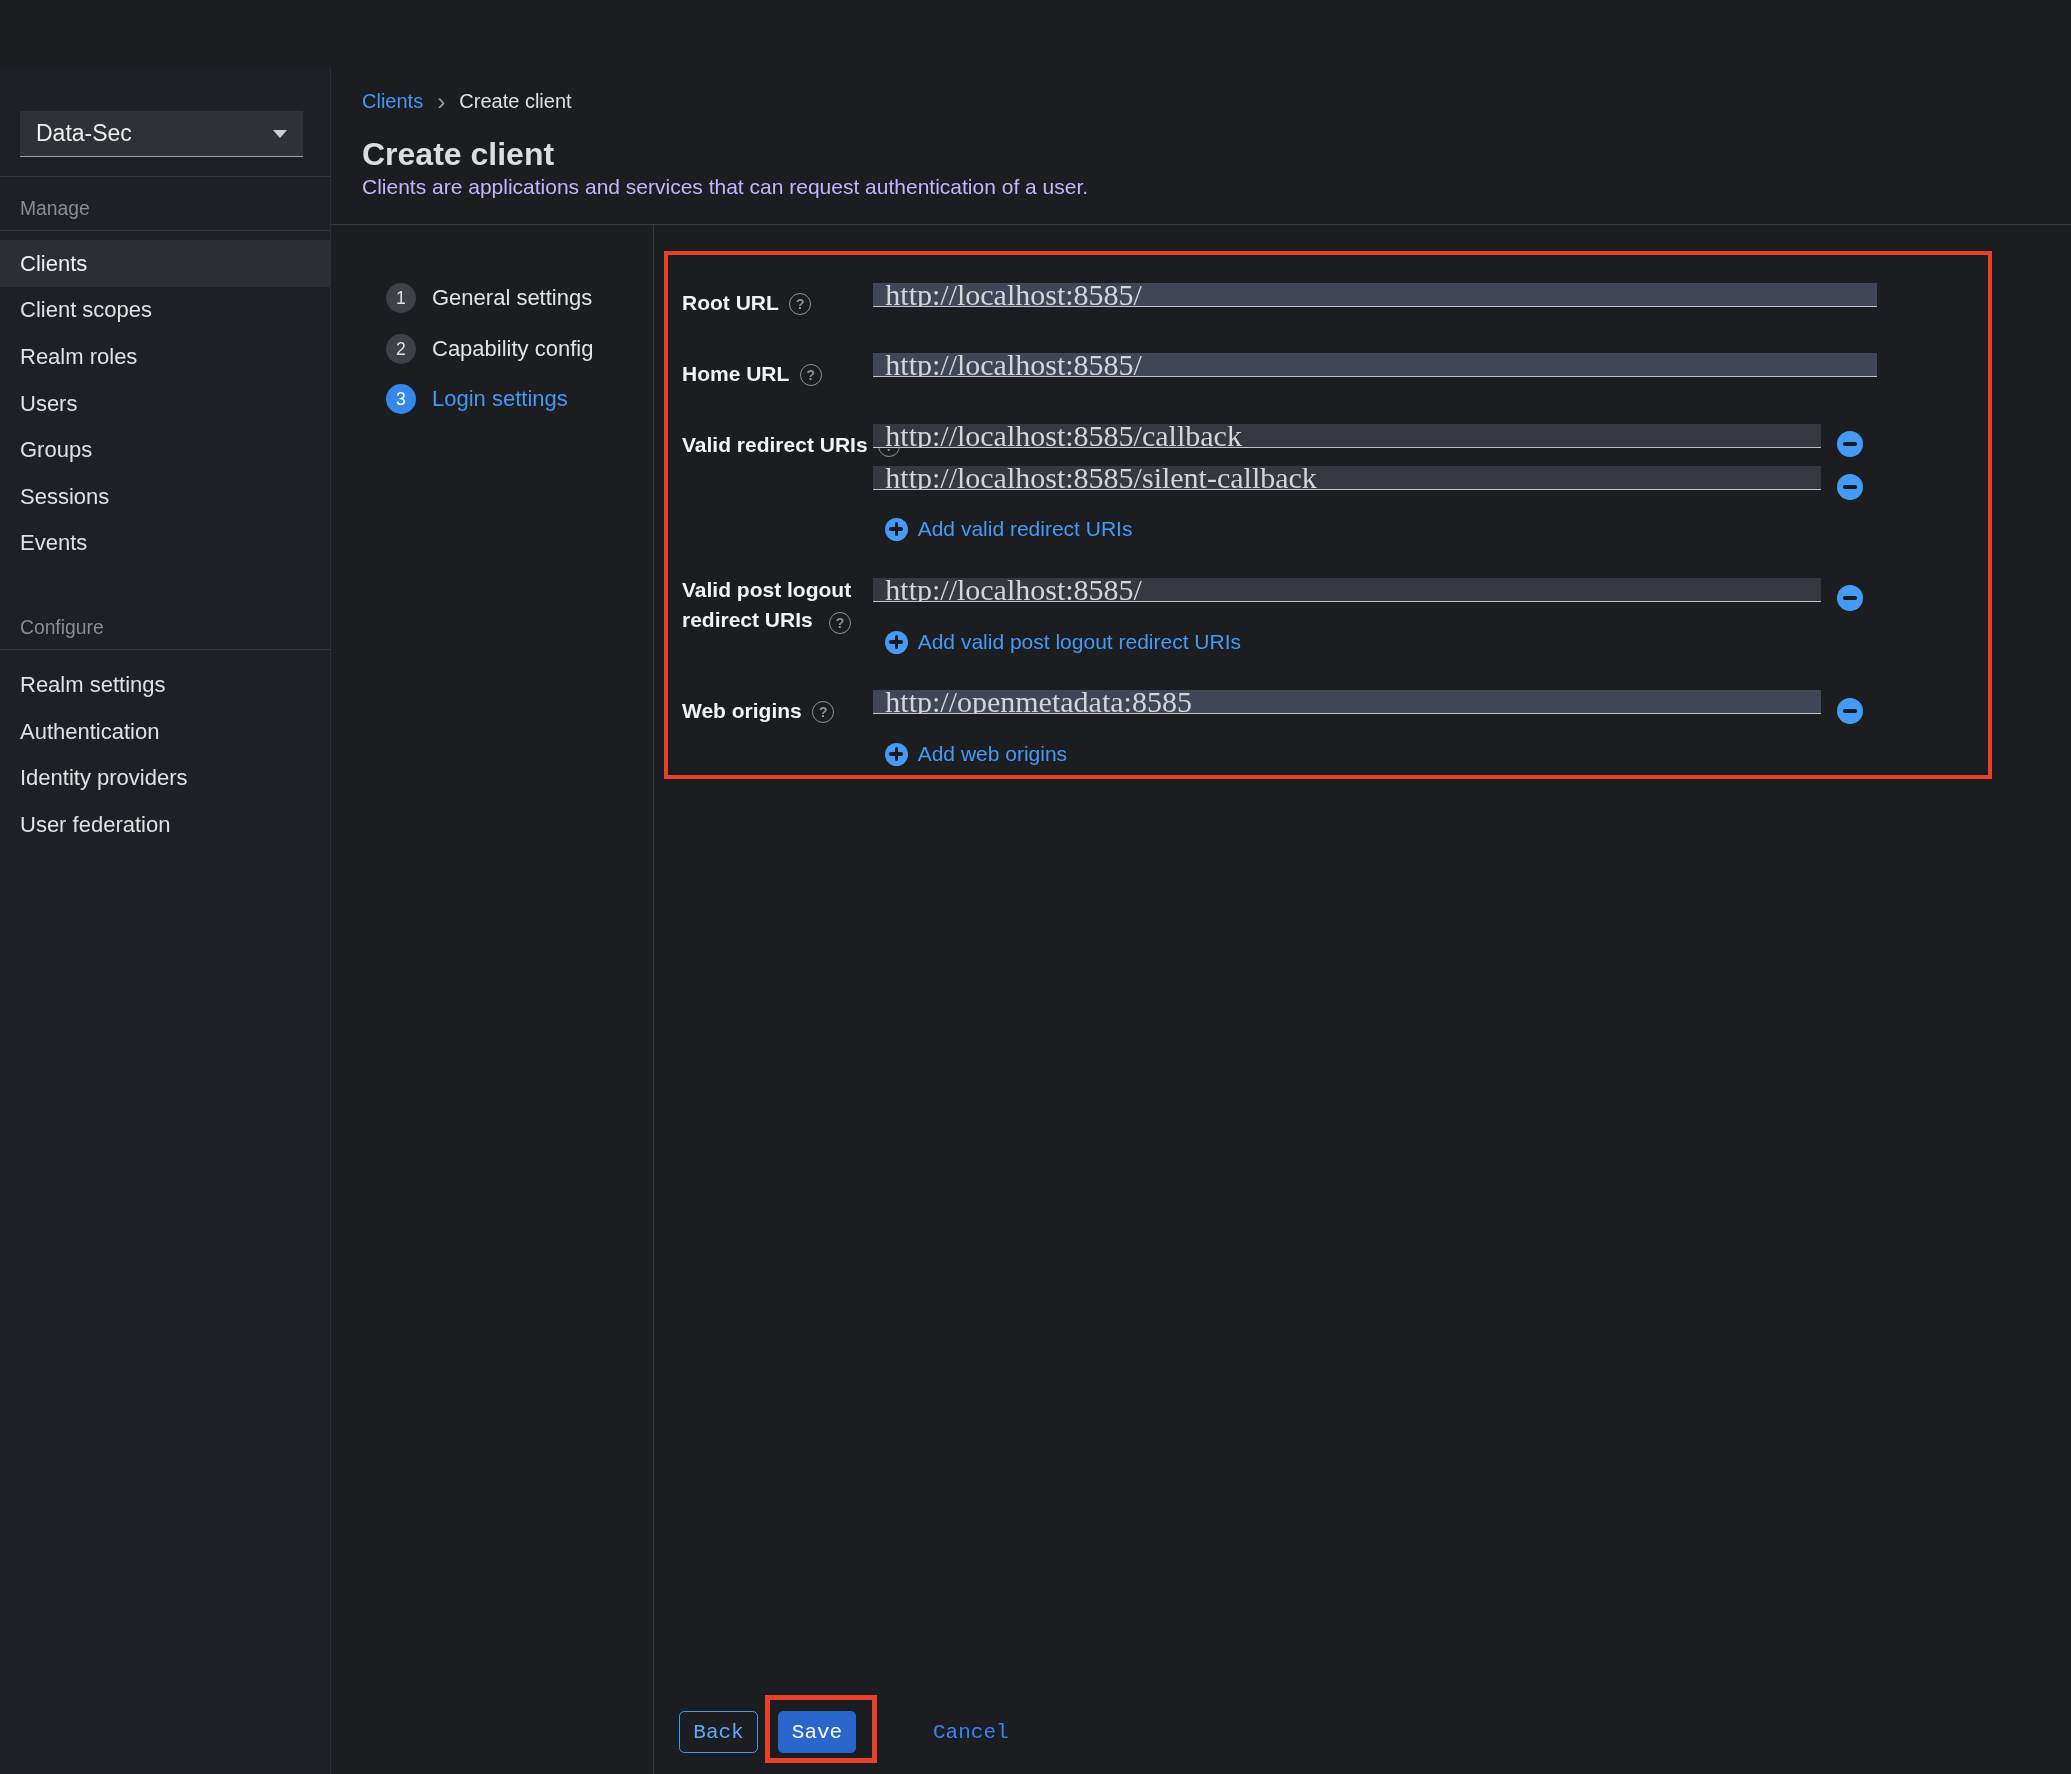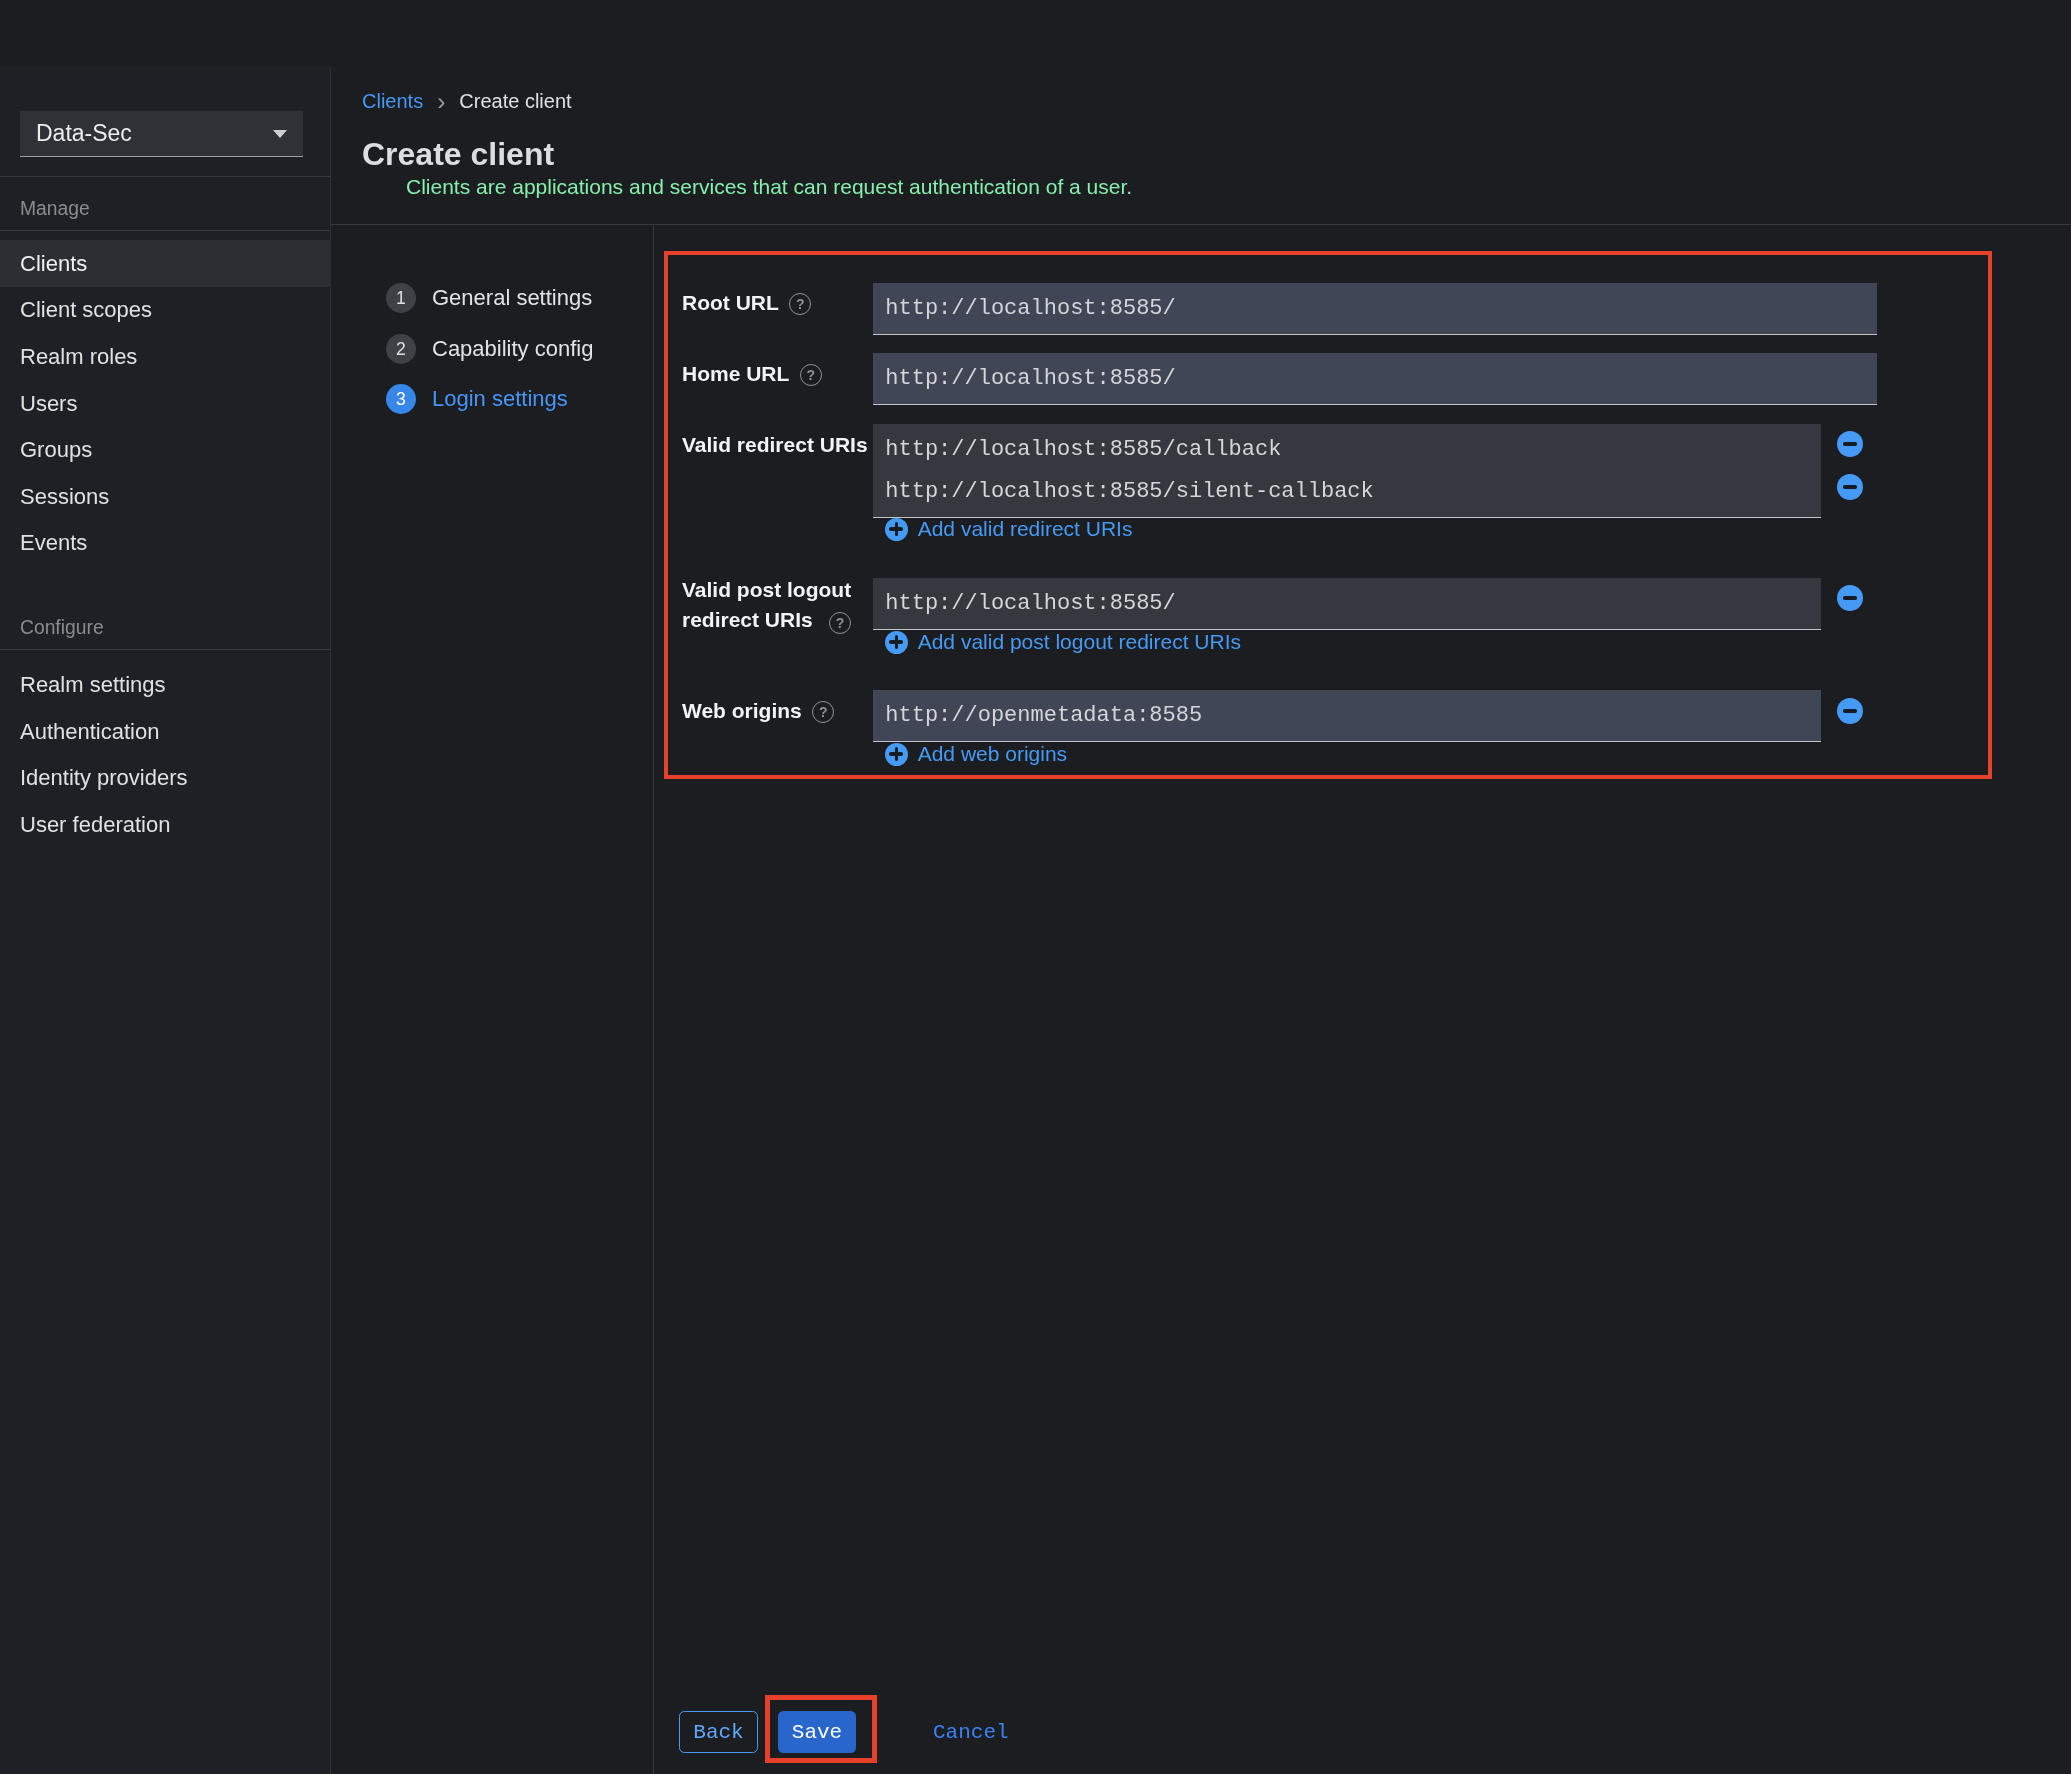"Clients are applications and services" .page-subtitle { color: #86efac -> #c4b5fd; margin-left: 44px -> none }
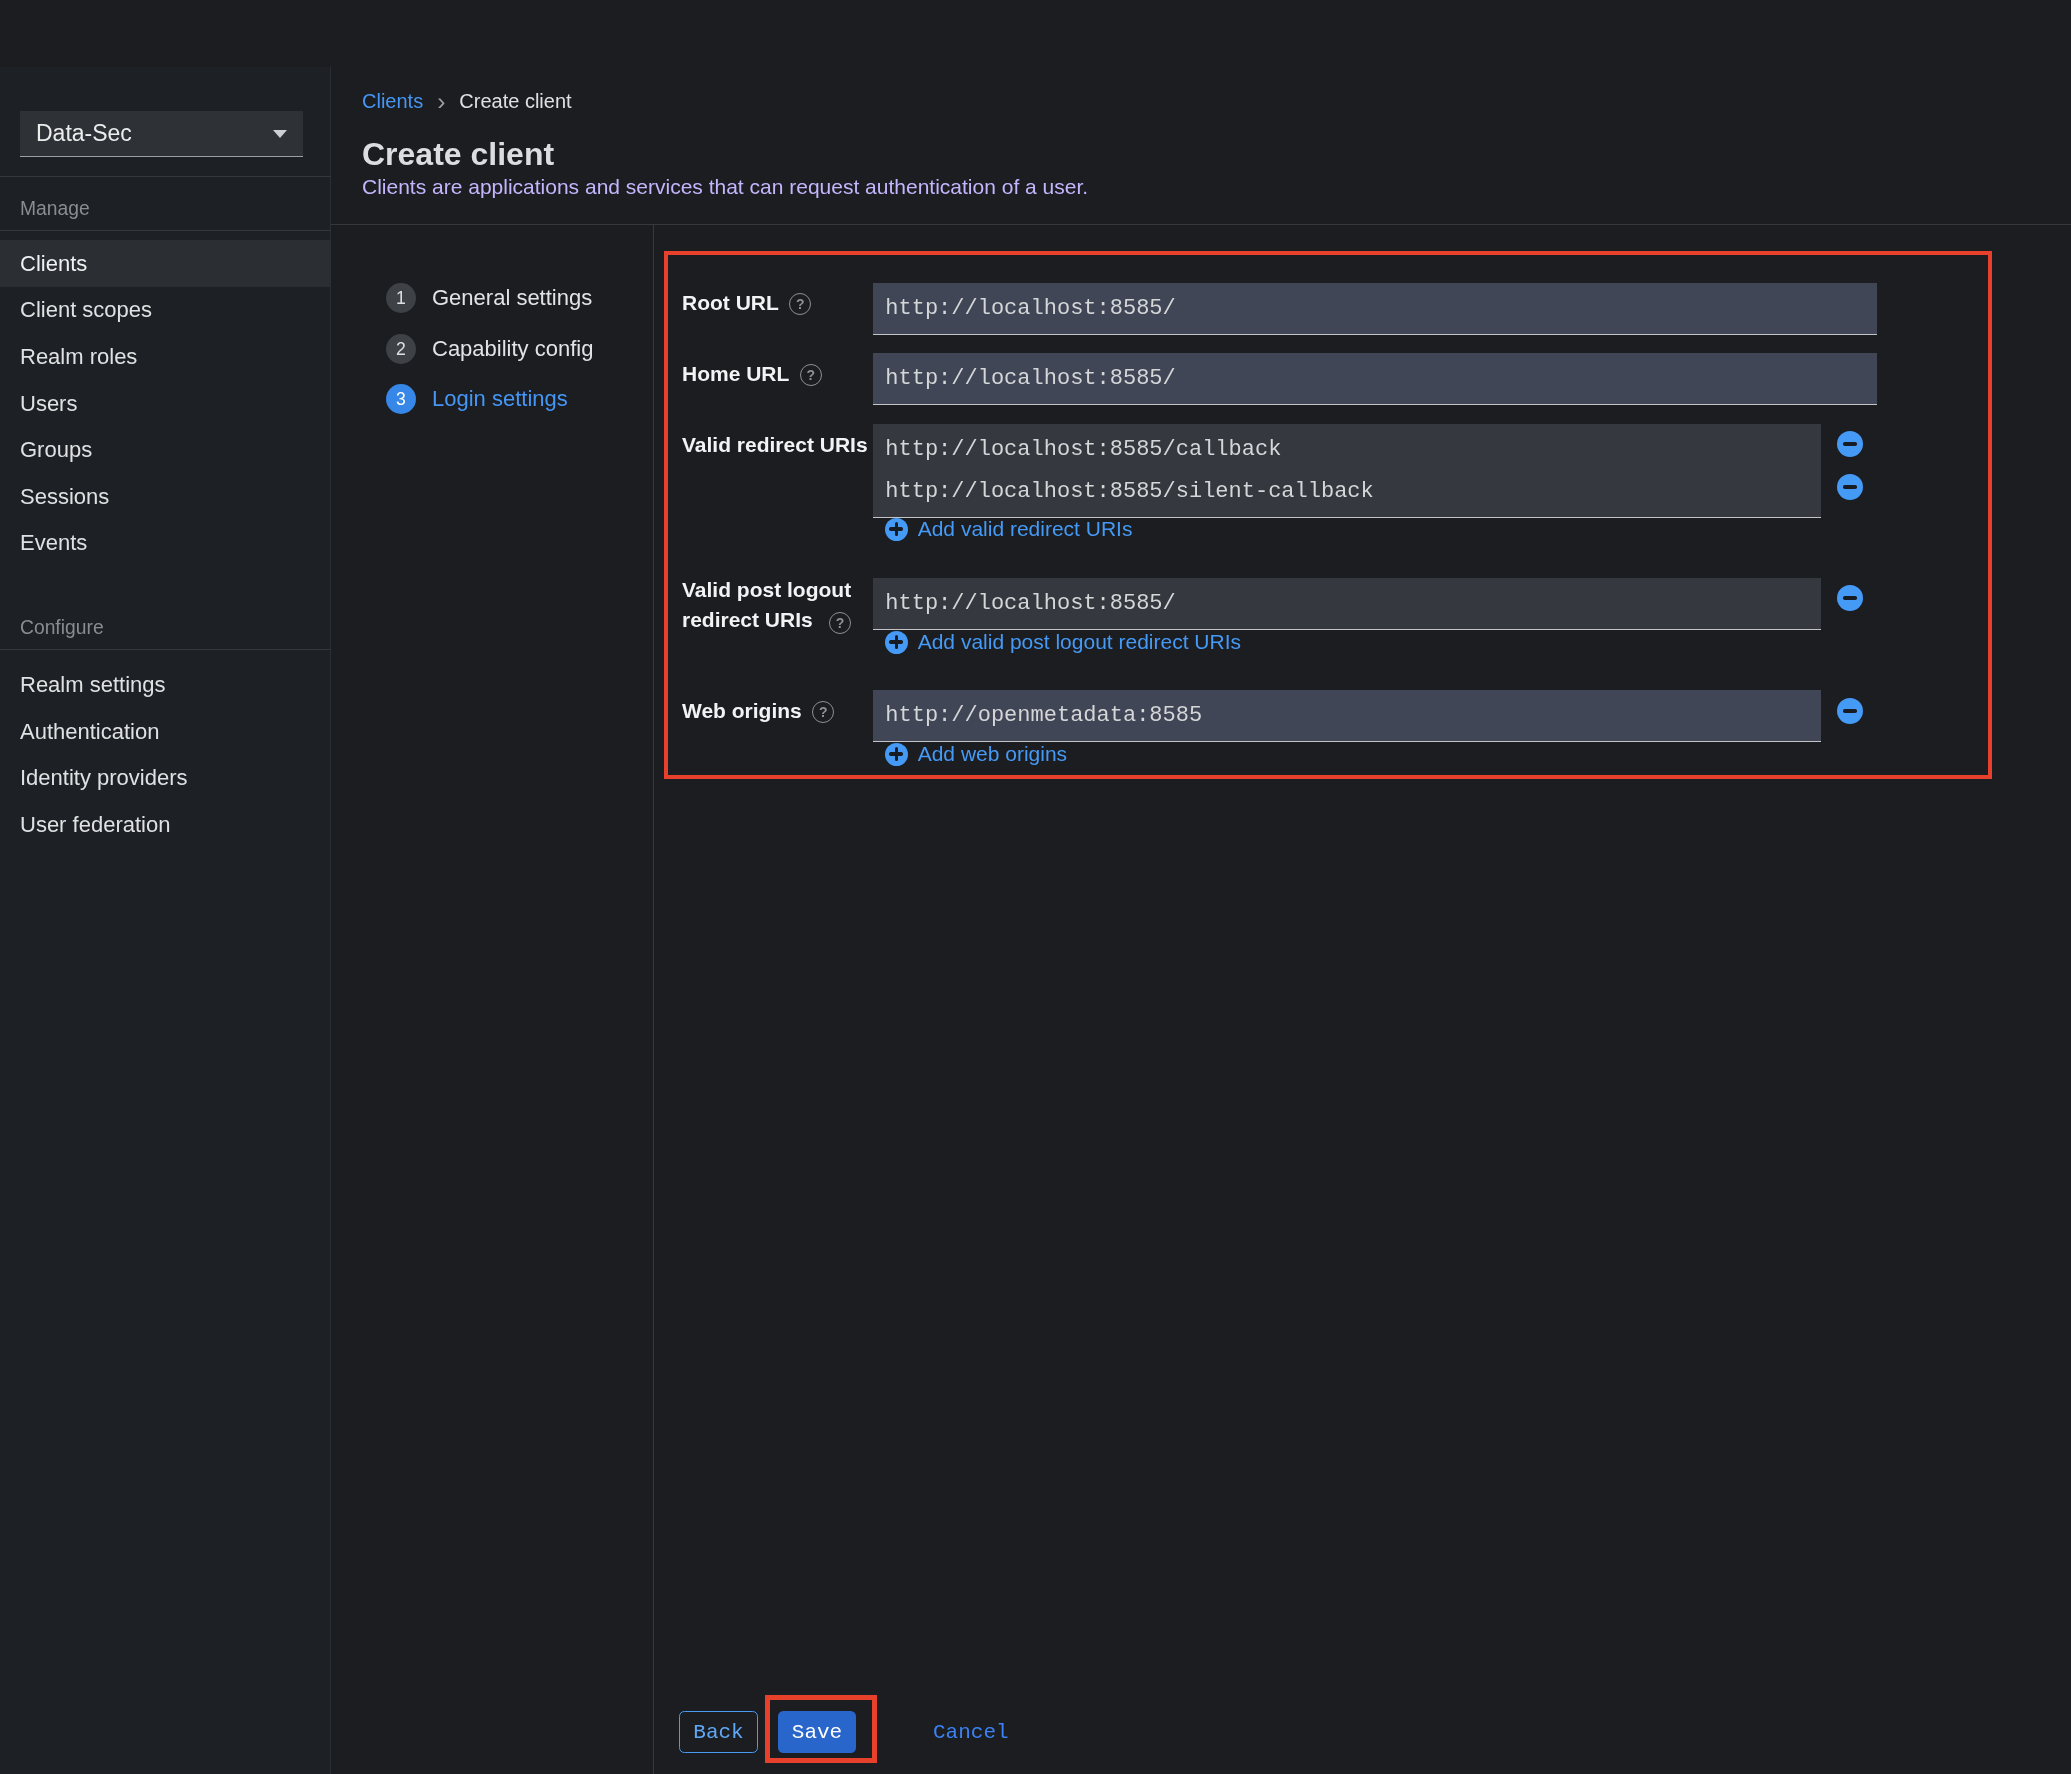"http://localhost:8585/" .pf-input { font-family: Liberation Mono, monospace -> Liberation Serif, serif; font-size: 22px -> 30px; height: 52px -> 24px }
